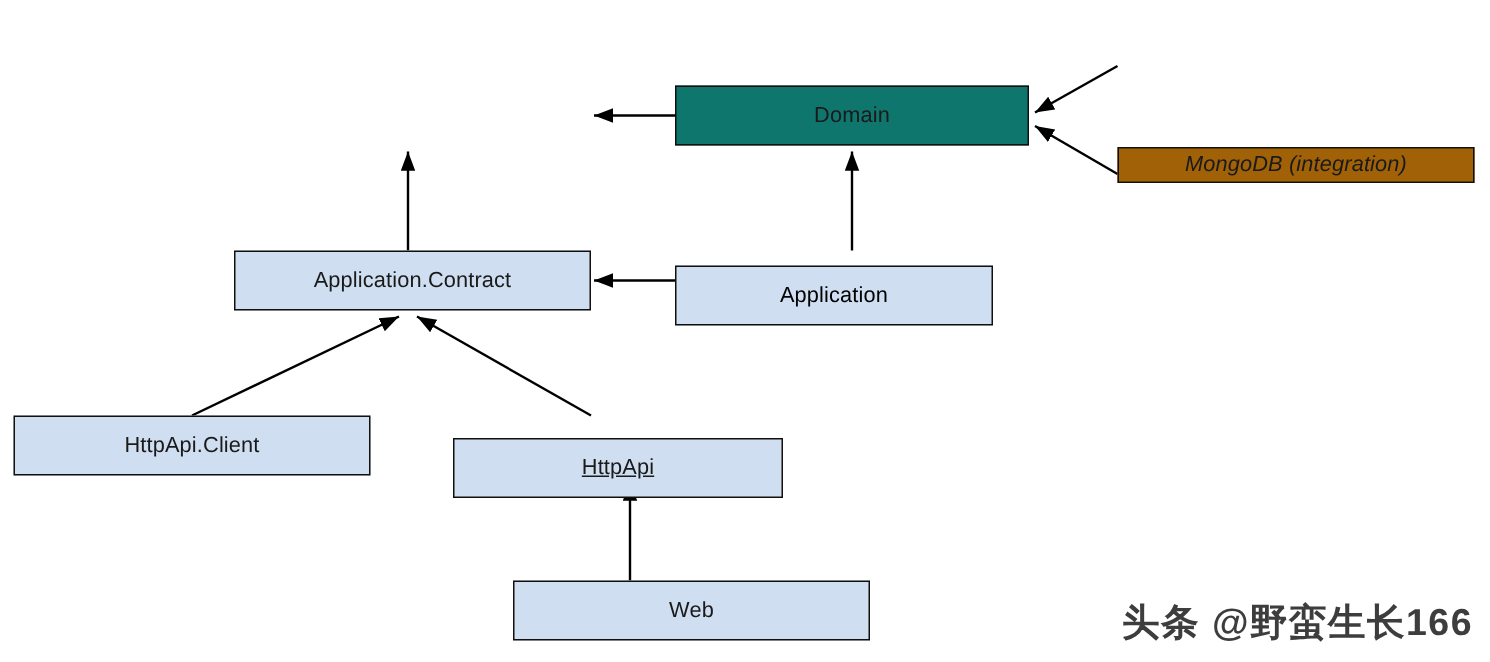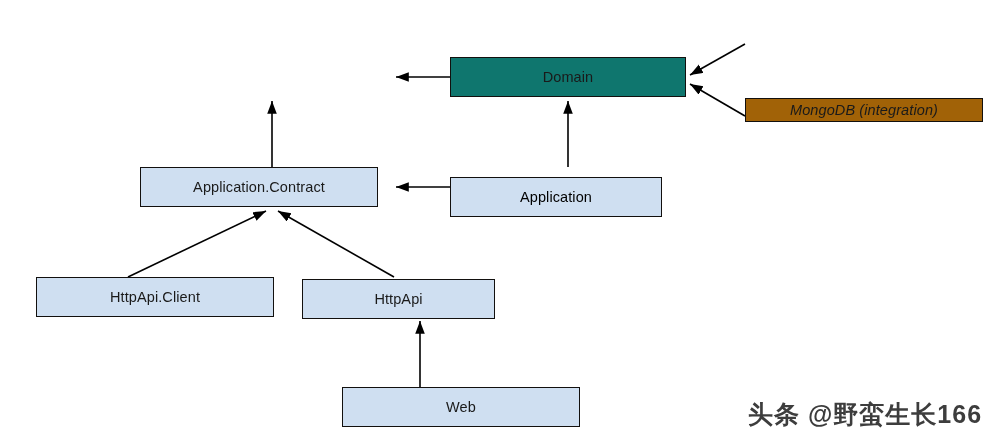"Application.Contract" div.node { left: 140px -> 156px }
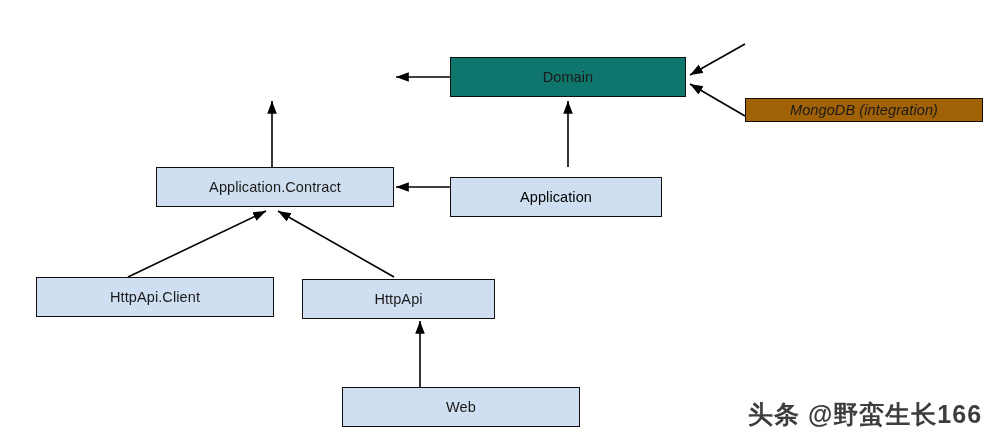"HttpApi.Client" div.node { margin-left: 27px -> none }
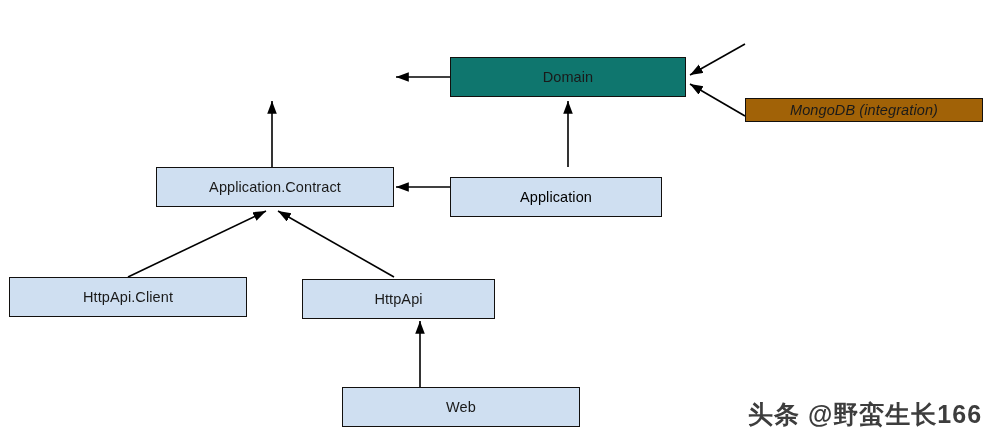"HttpApi" div.node { text-decoration: none -> underline; top: 279px -> 292px; width: 193px -> 220px }
